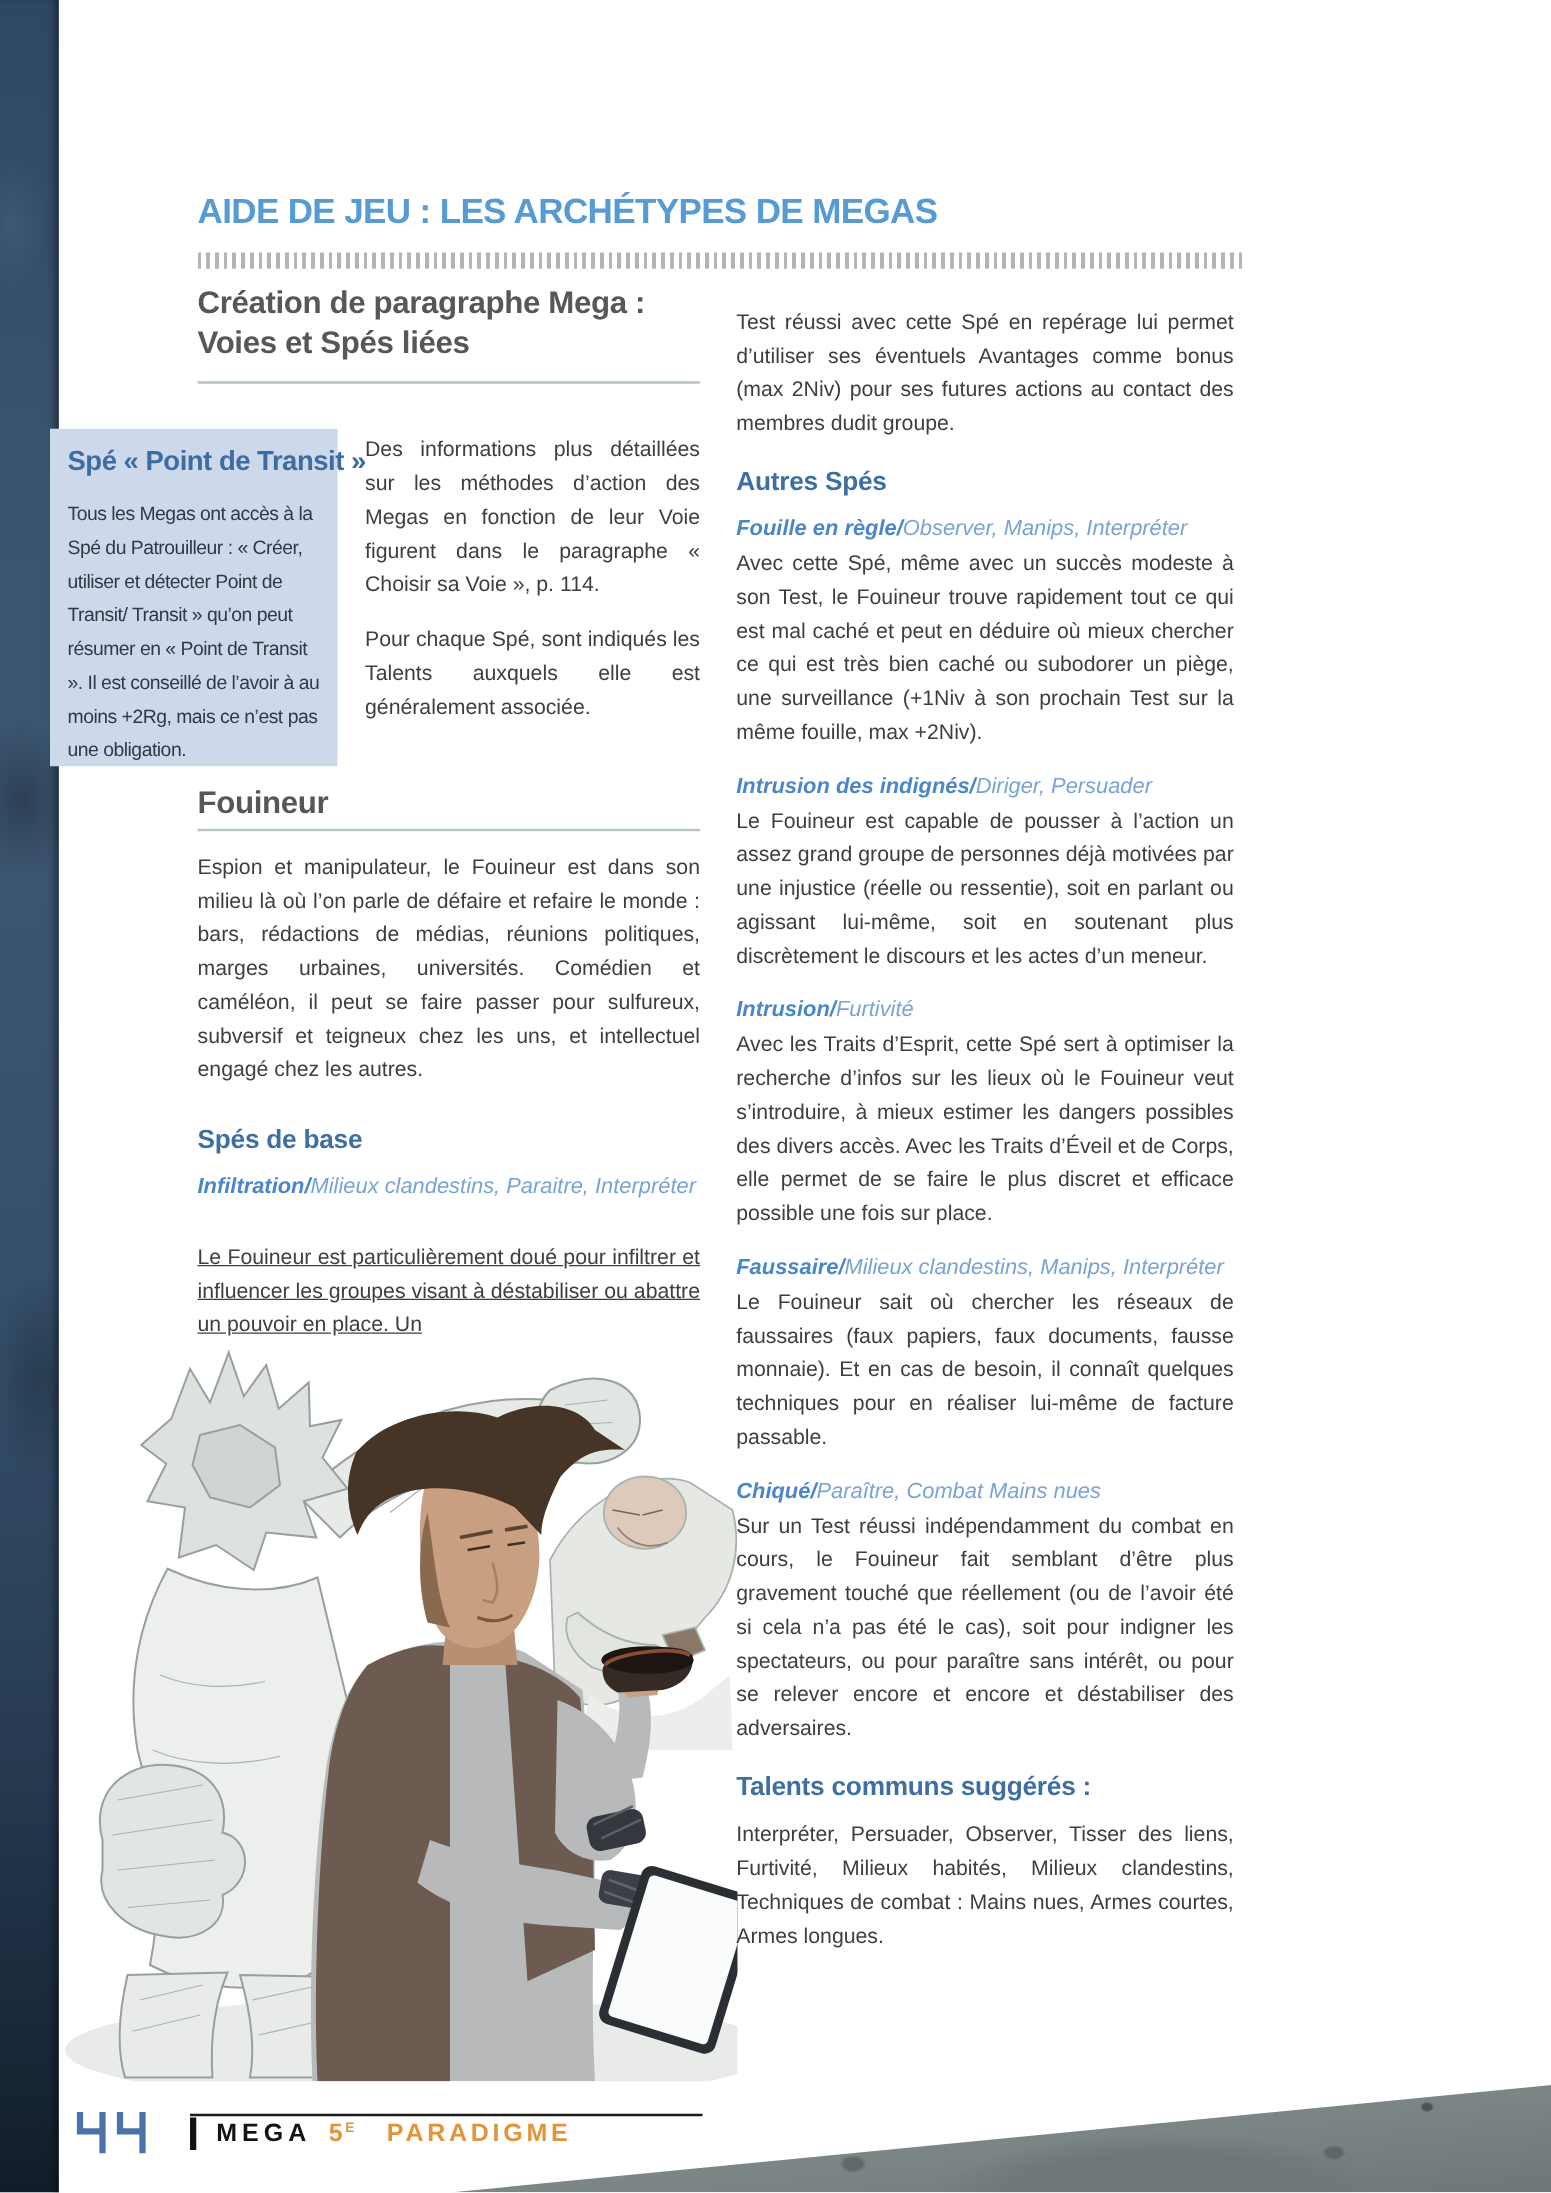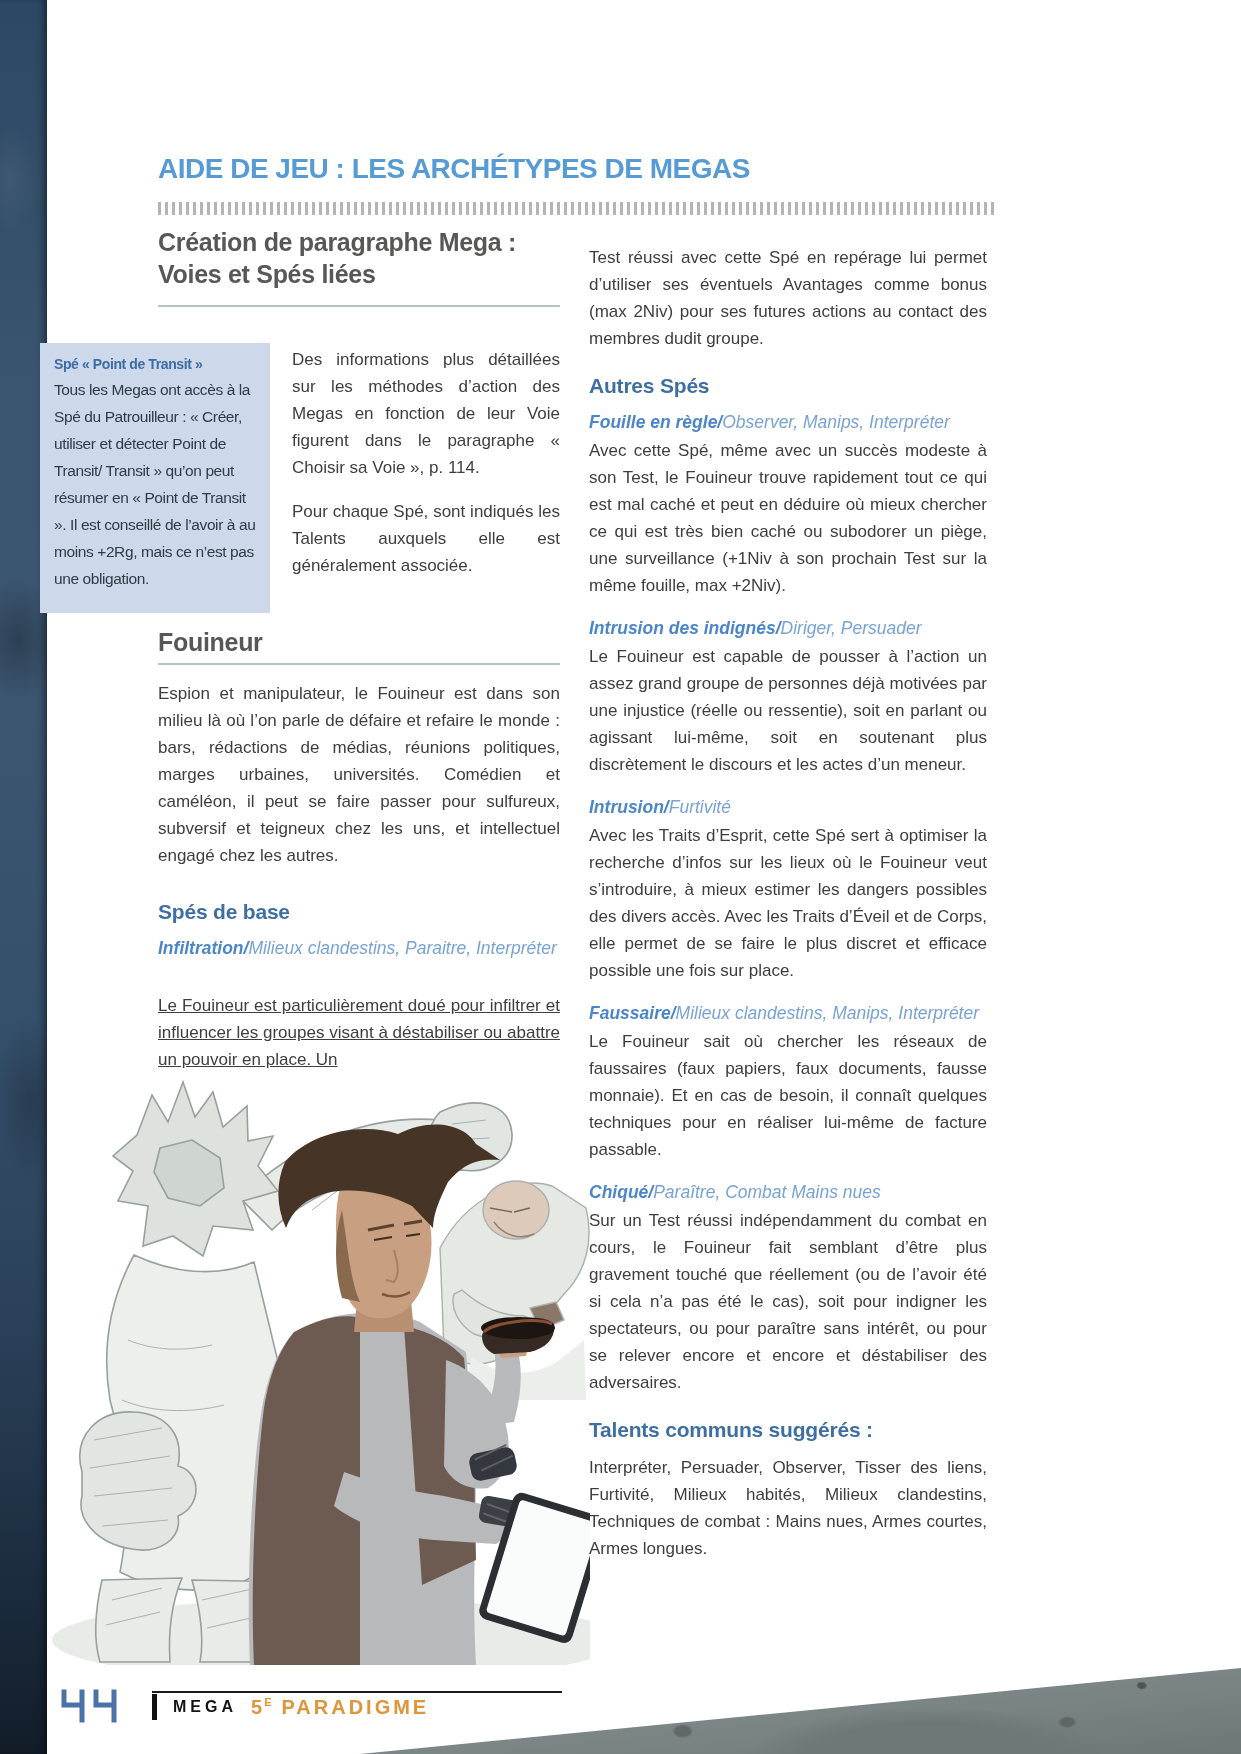"Spé « Point de Transit" #sidebar-box-title { font-size: 14px -> 22px; margin-bottom: 4px -> 16px }
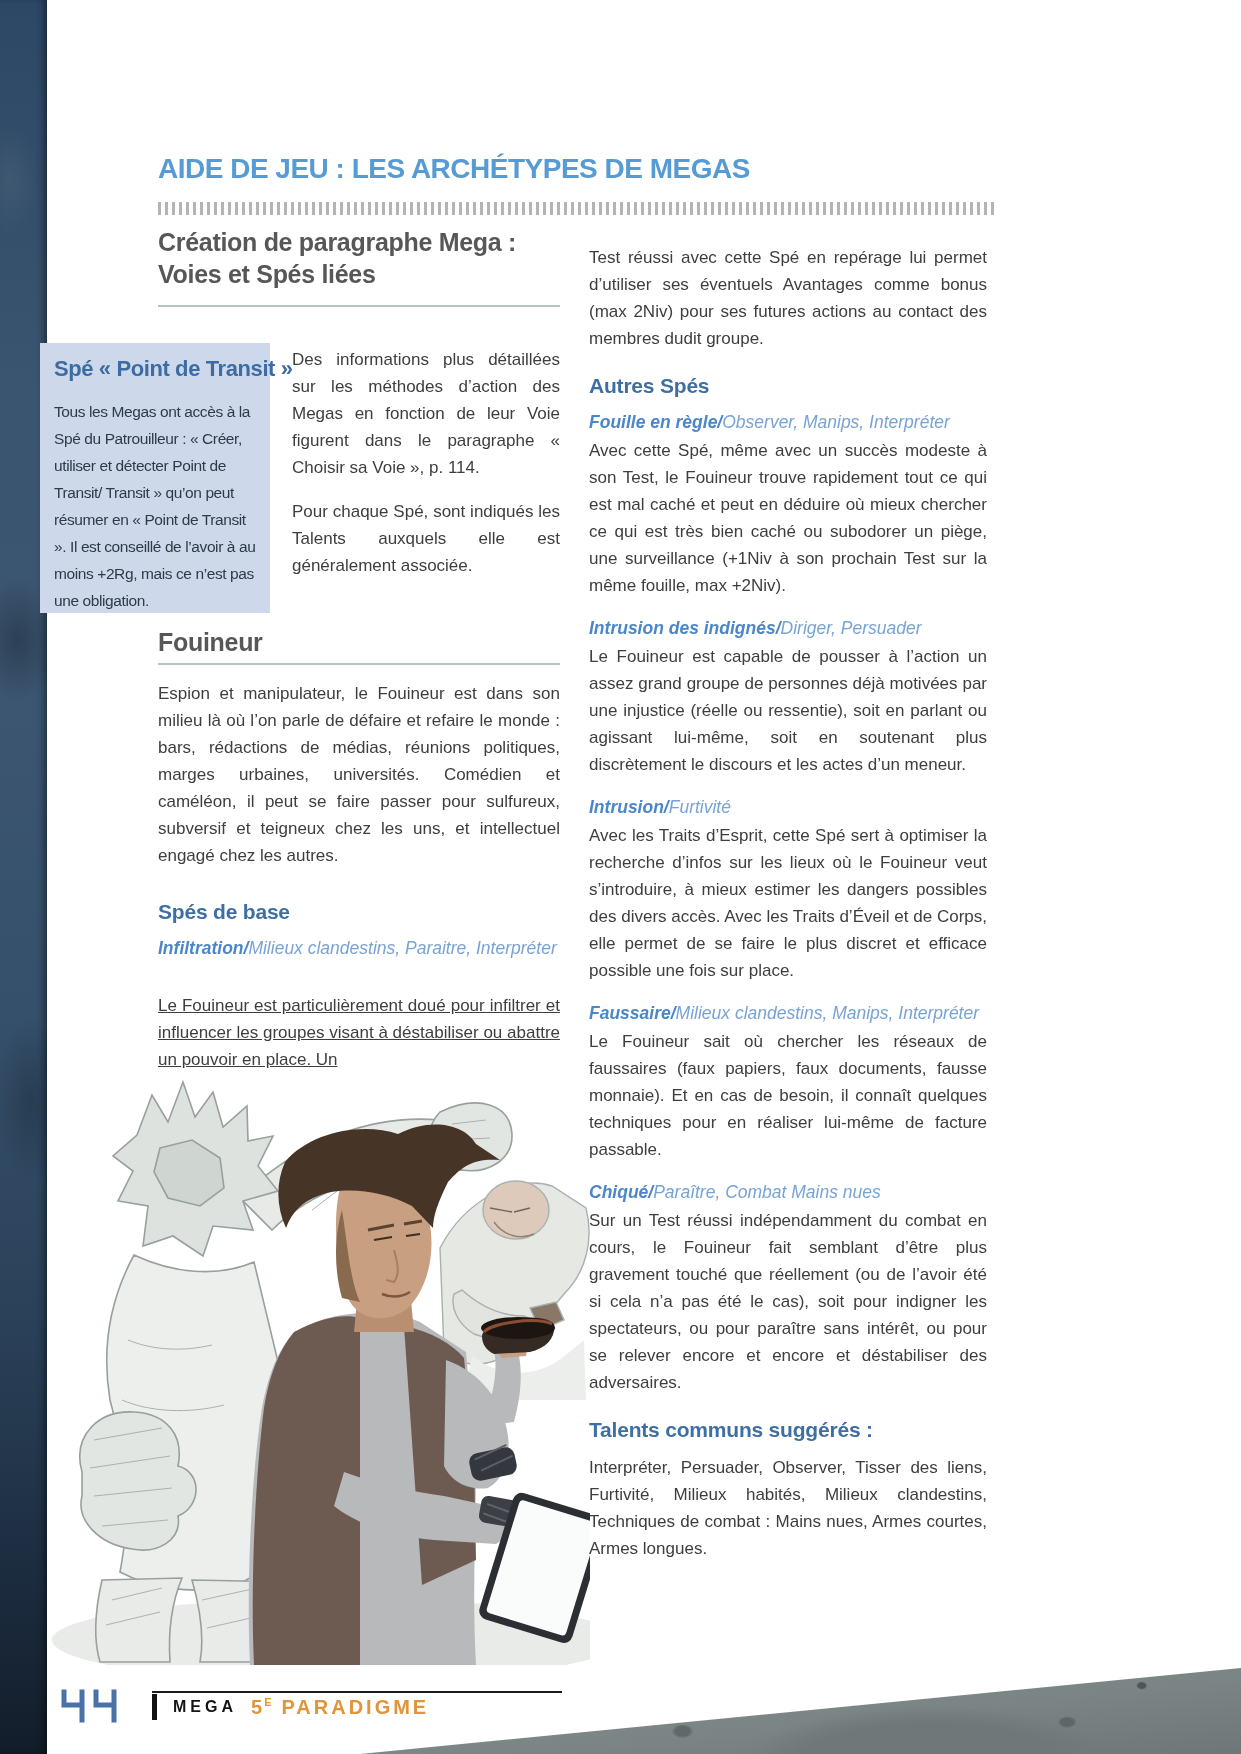"MEGA" #brand-mega { font-size: 16px -> 20px }
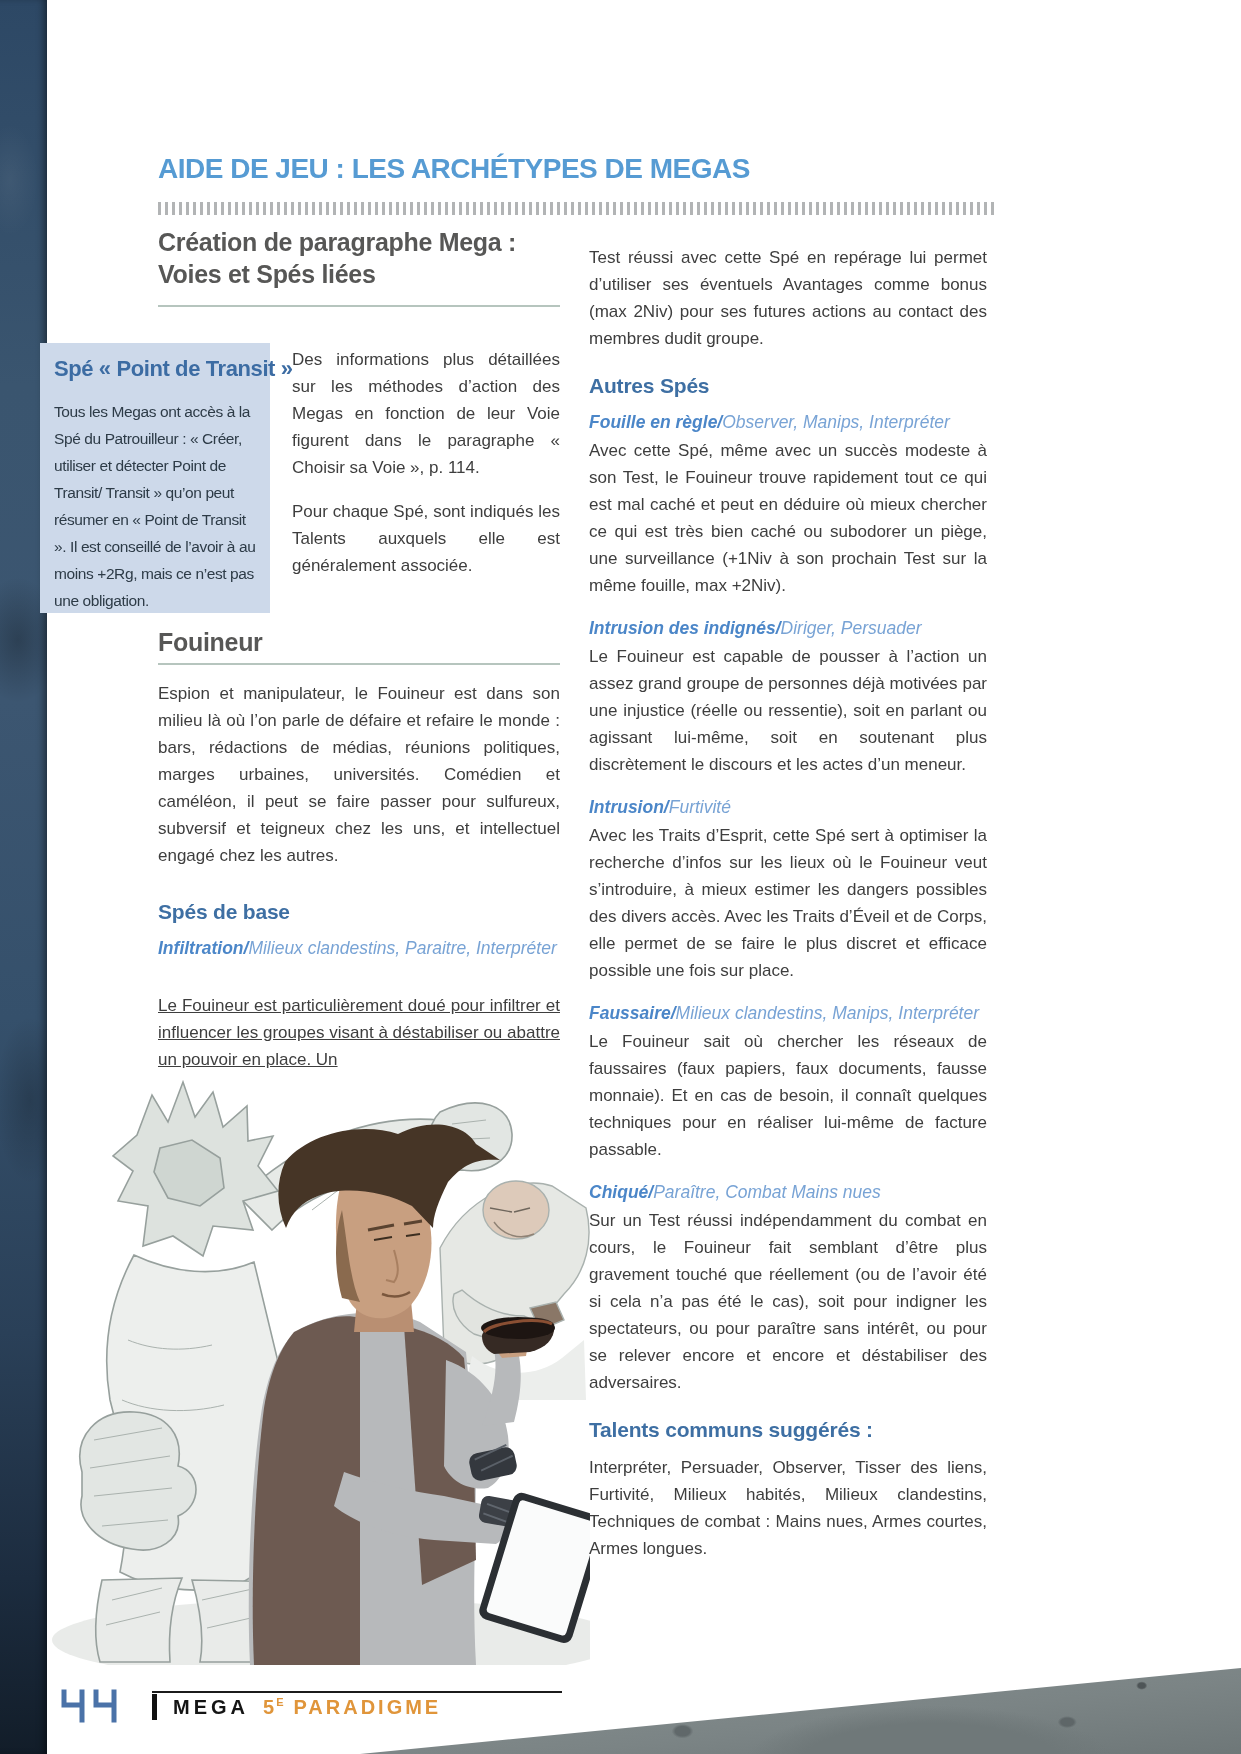"PARADIGME" #brand-par { margin-left: 8px -> 24px }
